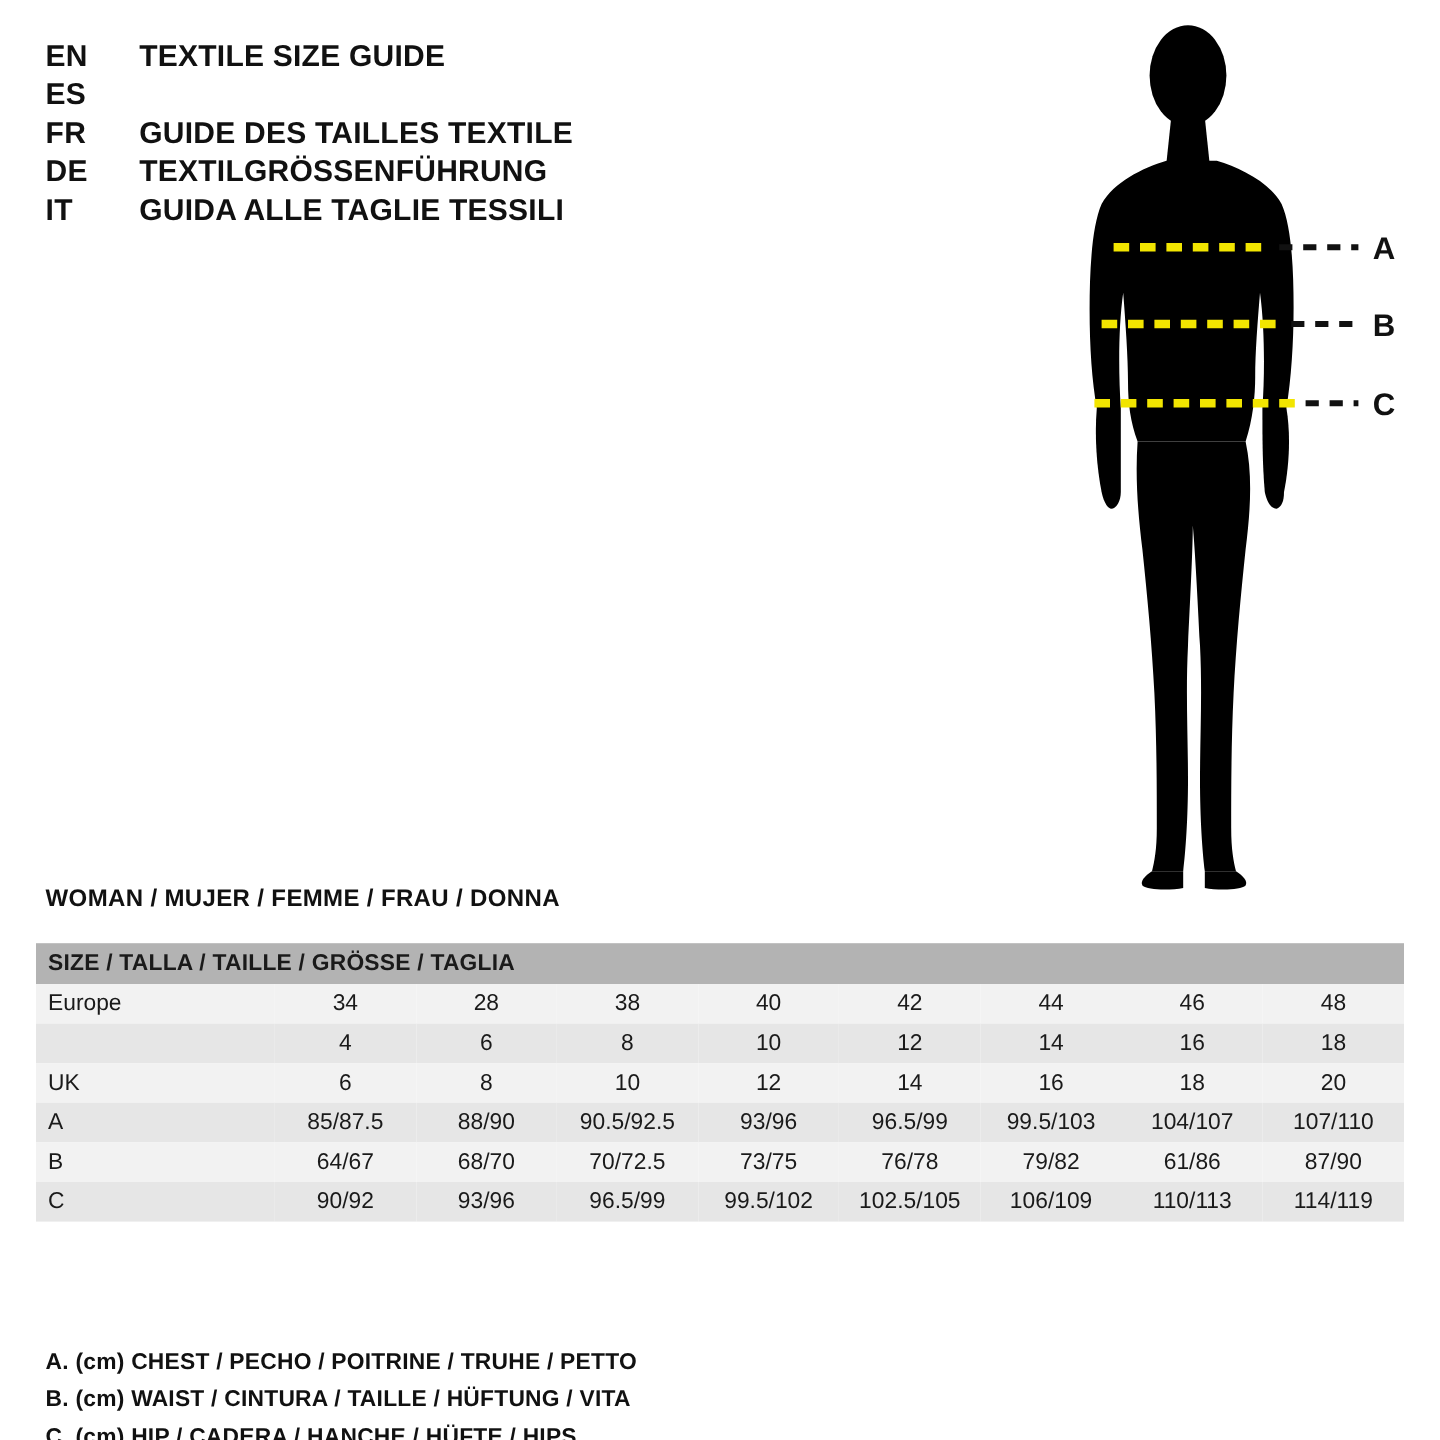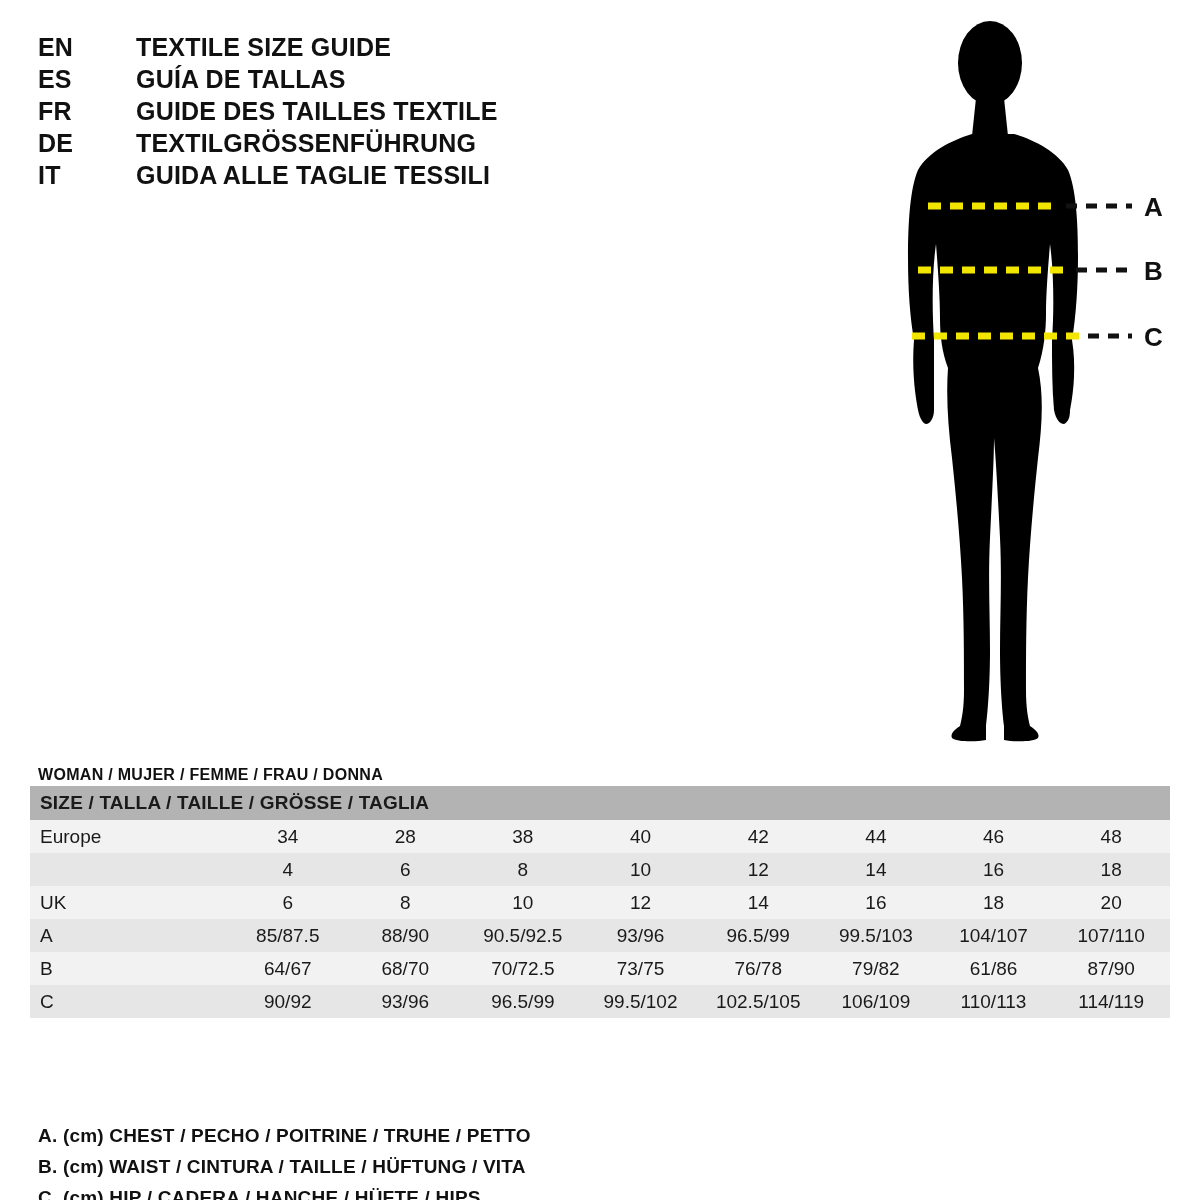"TEXTILE SIZE GUIDE" .lang-text { margin-left: 20px -> none }
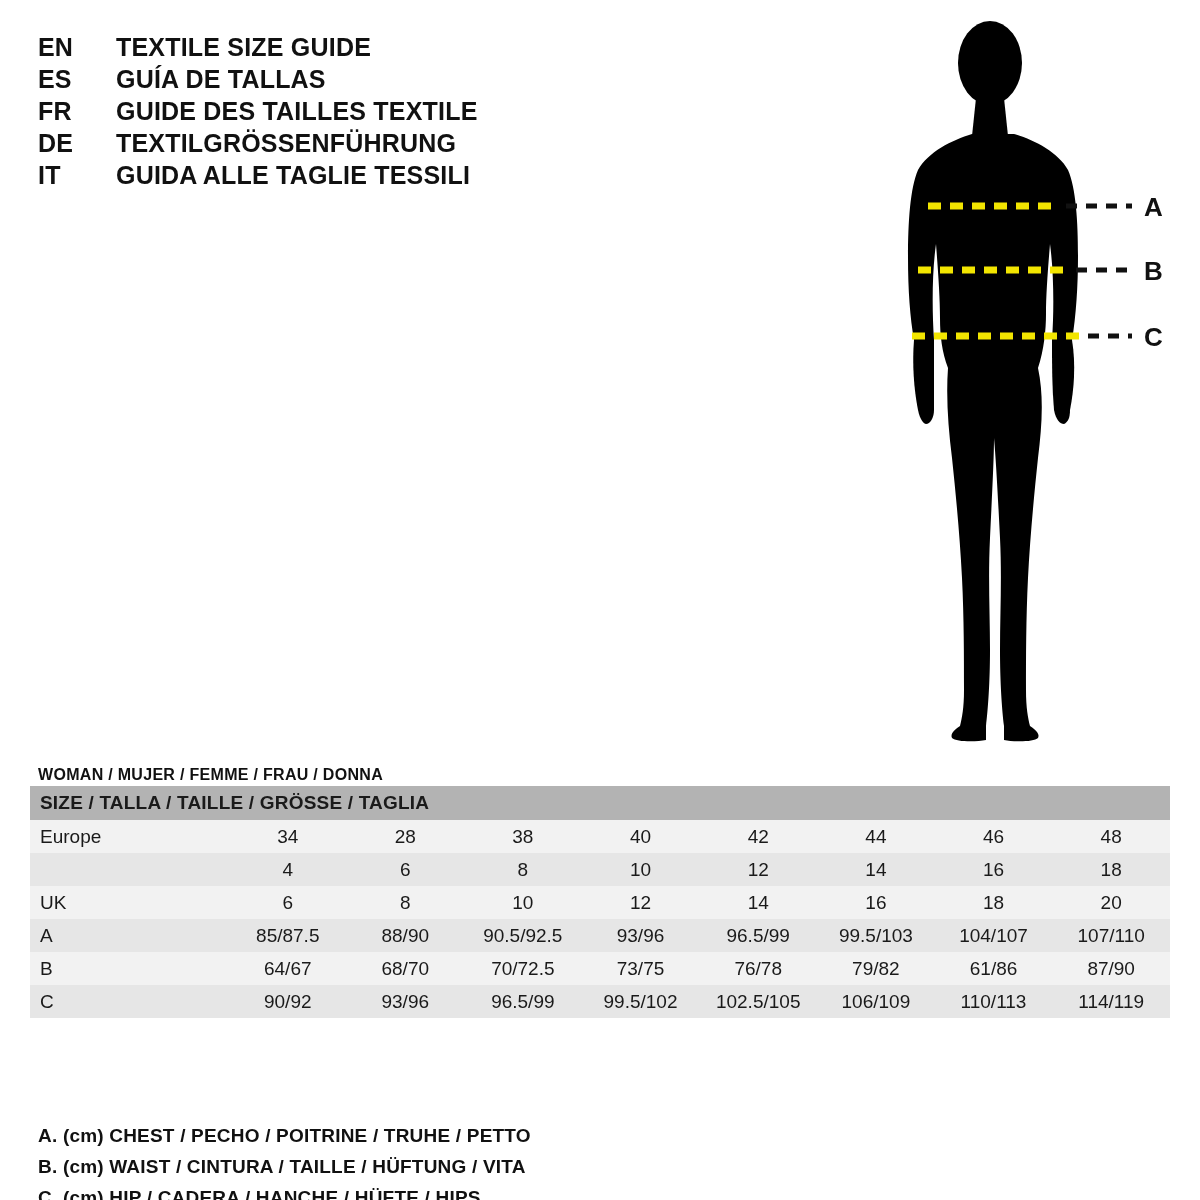"GUÍA DE TALLAS" span.lang-text { html: <span>GUÍA DE TALLAS</span> -> none }
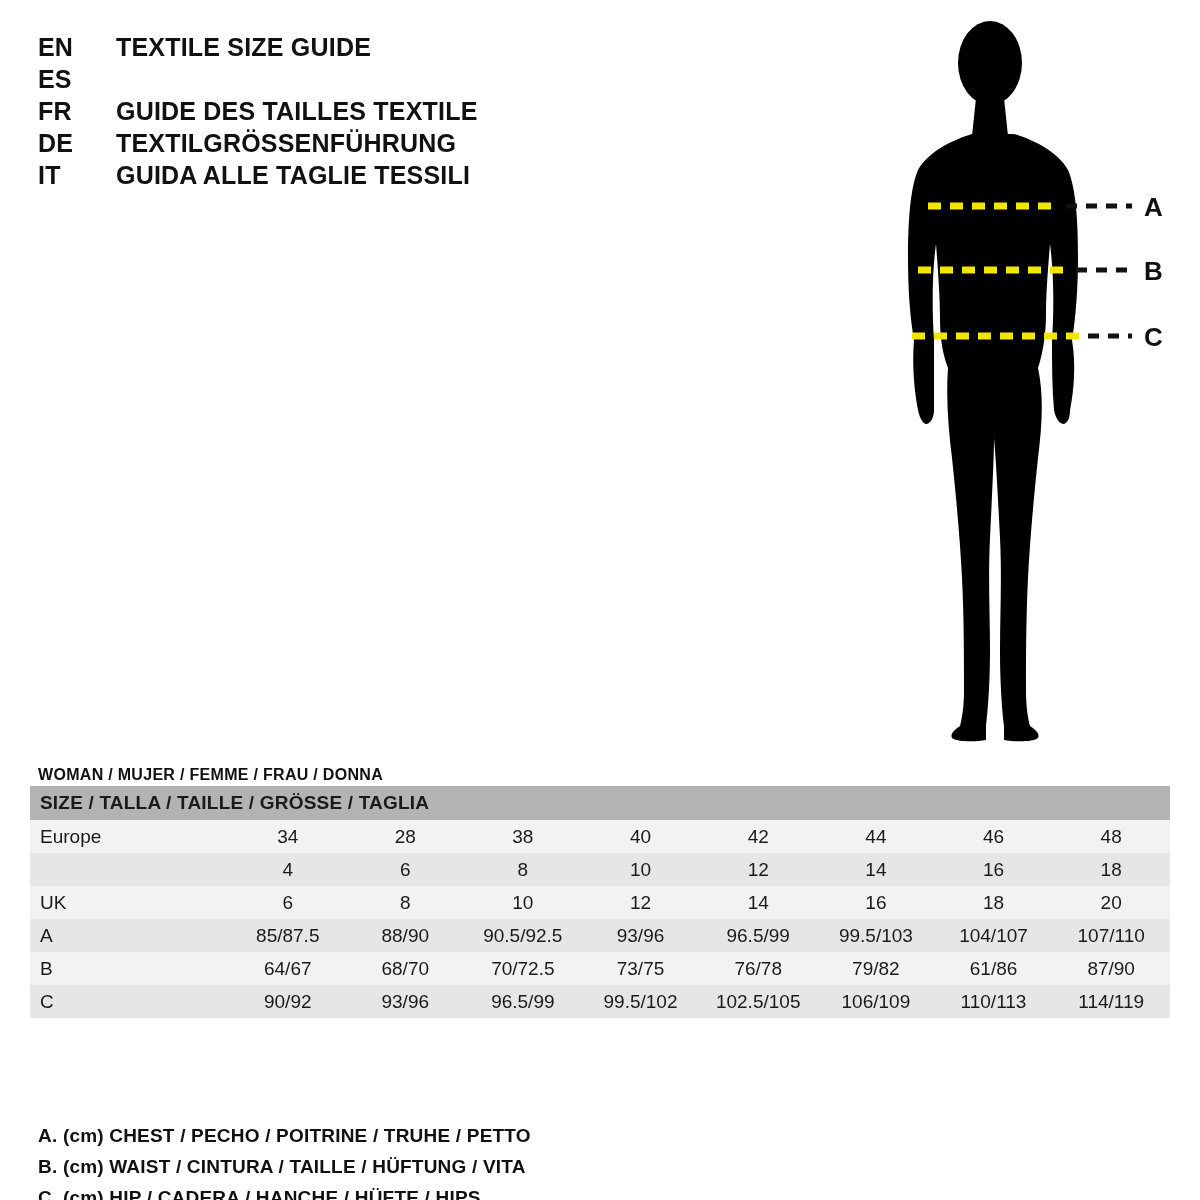"WOMAN / MUJER / FEMME" .section-title { font-size: 16px -> 20px; margin-top: 28px -> none }
